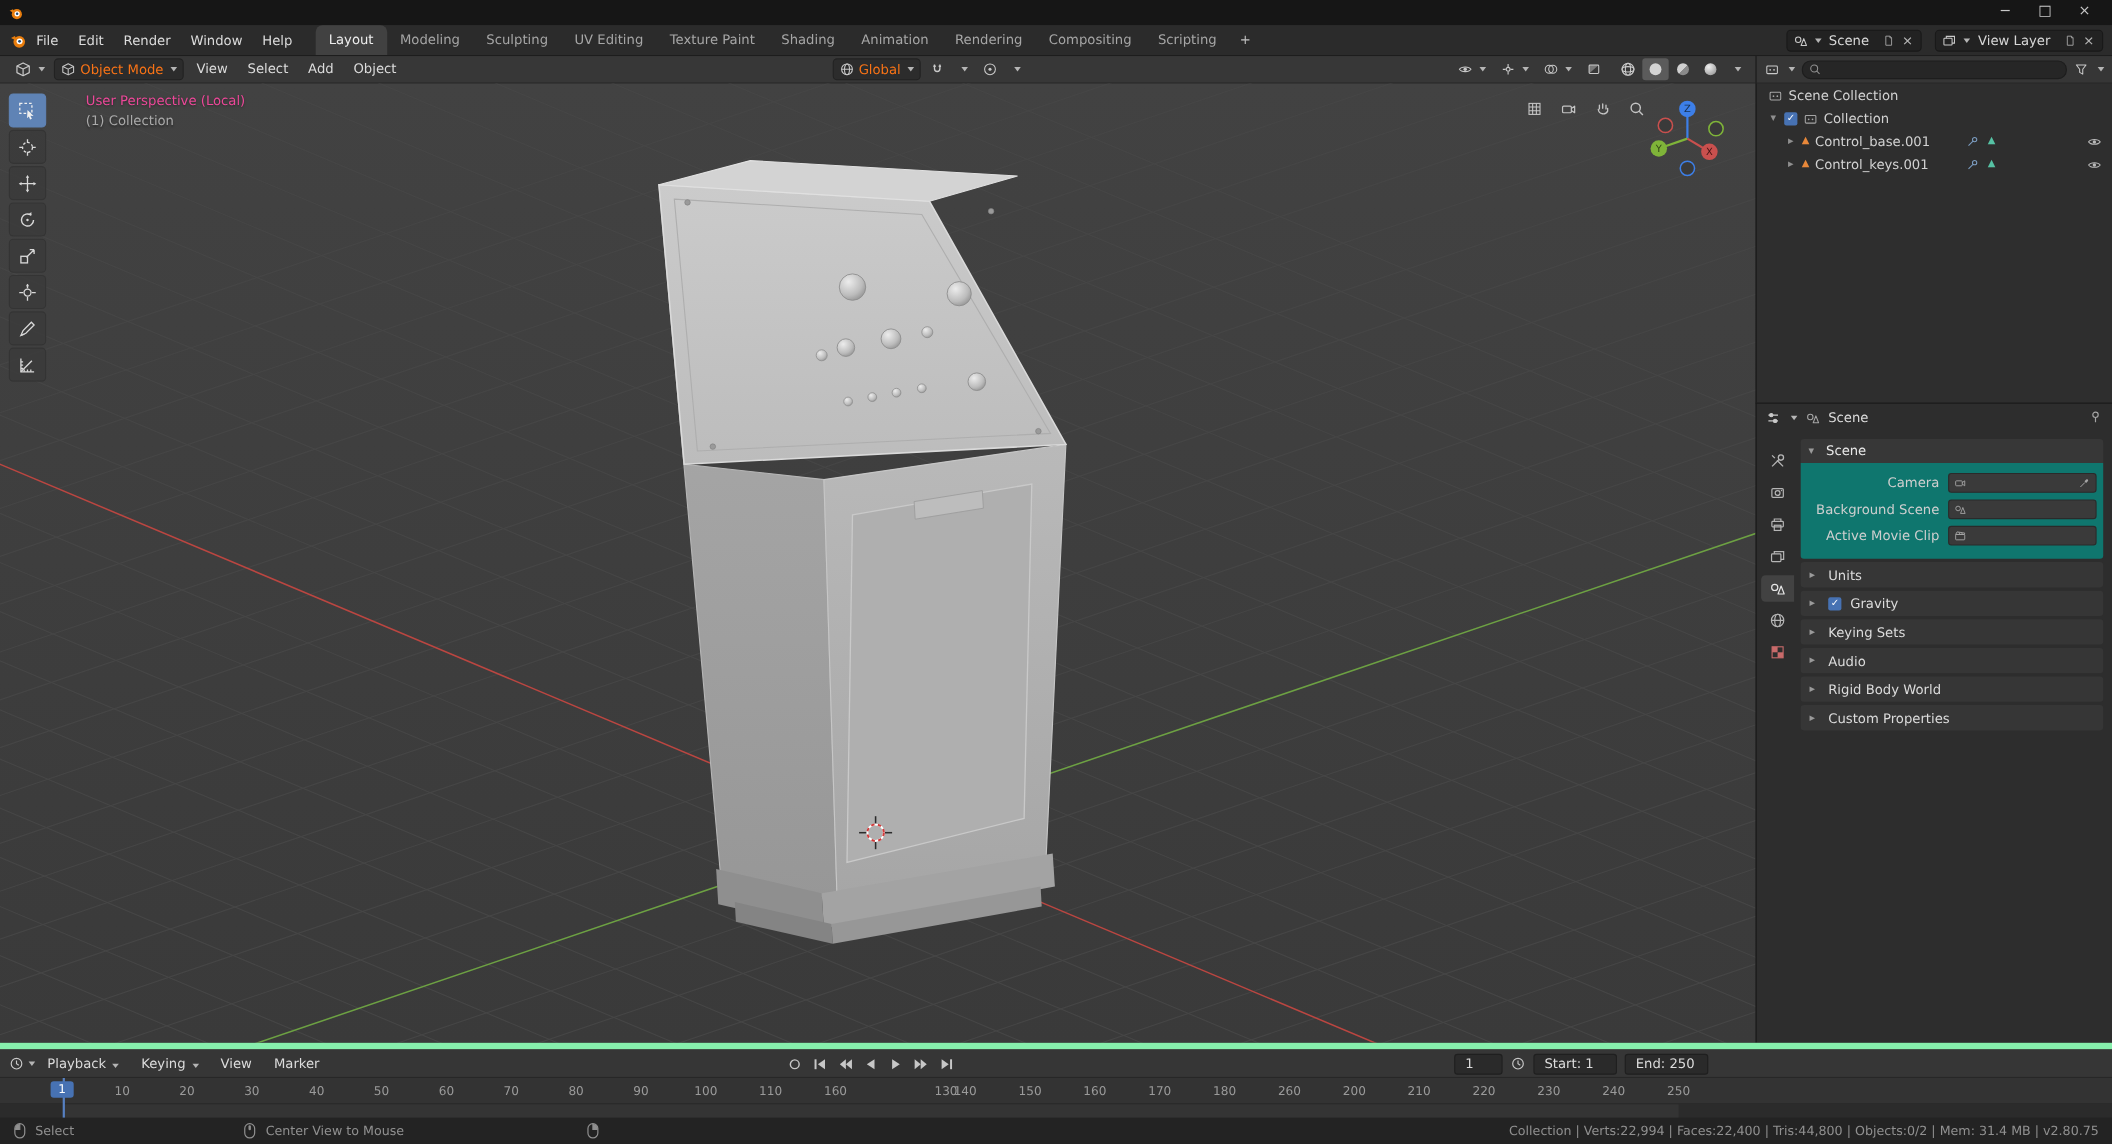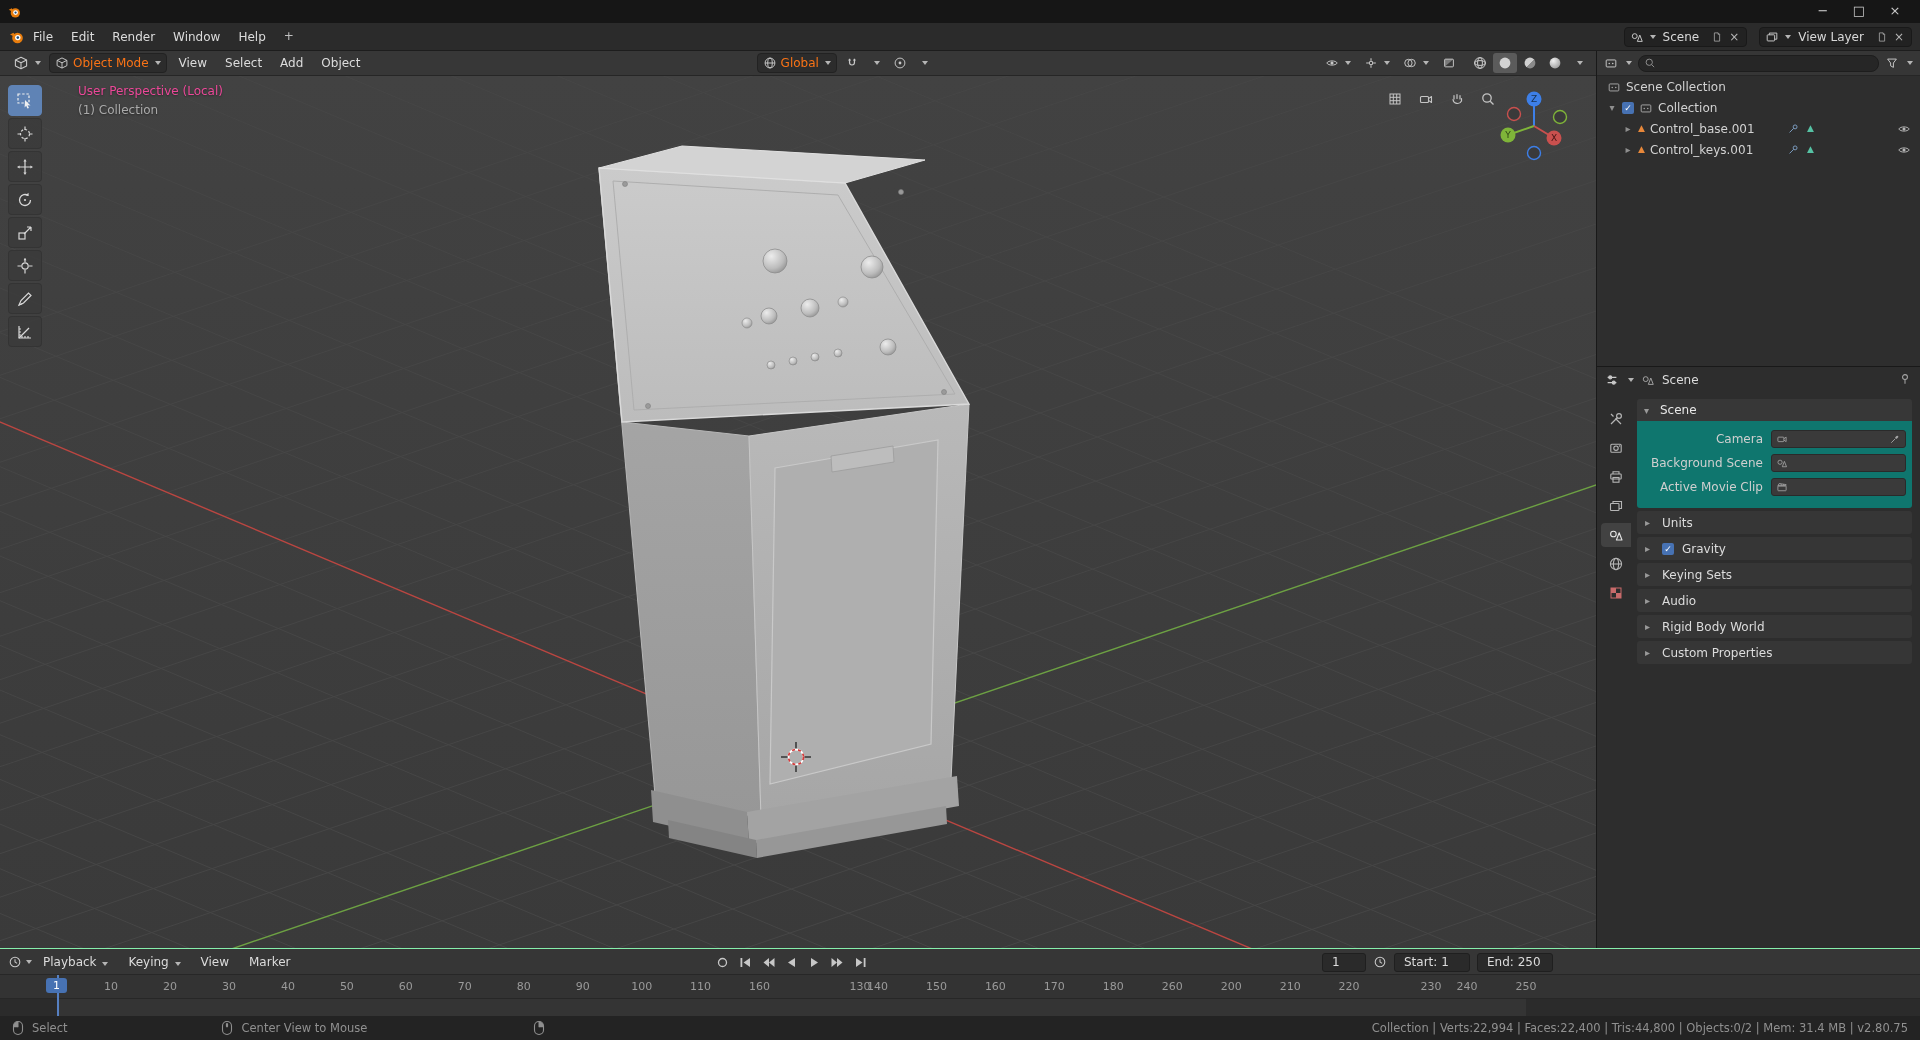"File" .menubar { align-items: center -> flex-end }
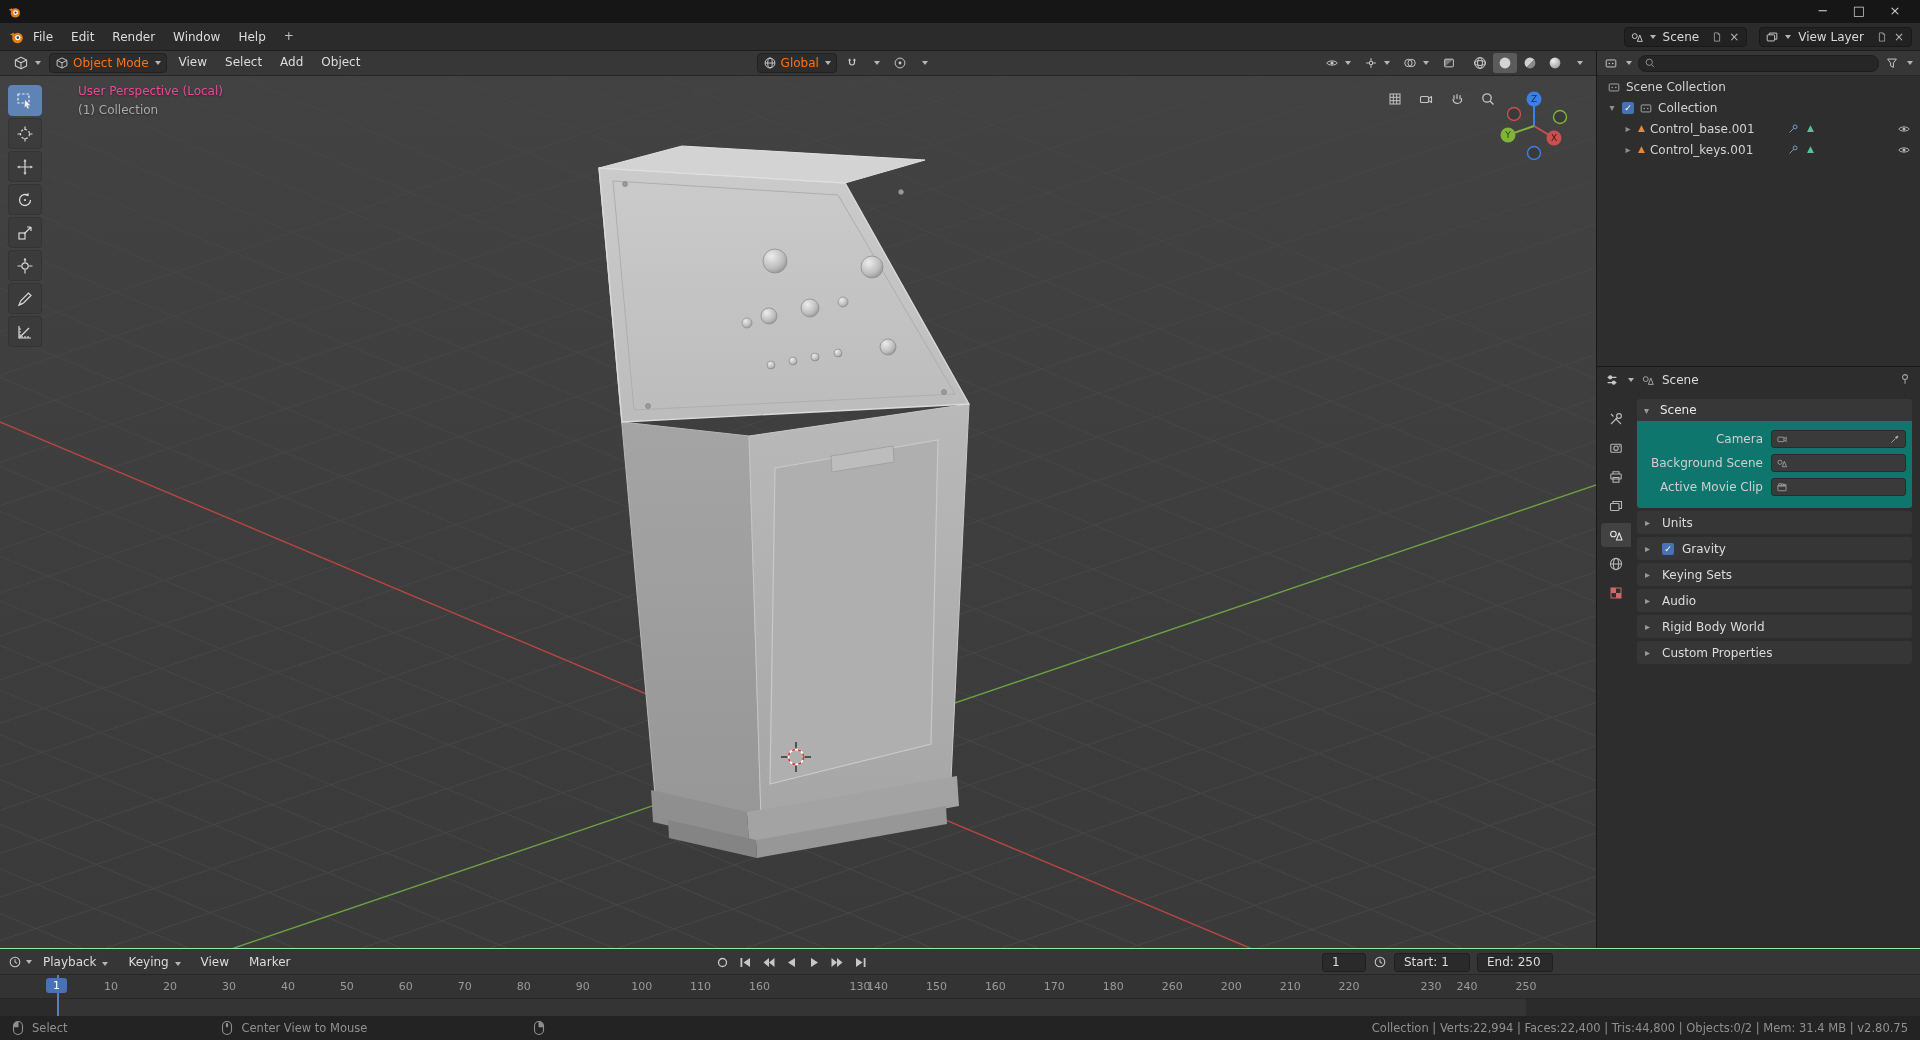"Layout" div.tabs { html: none -> <div> <div>Layout</div> <div>Modeling</div> <div>Sculpting</div> <div>UV Editing</div> <div>Texture Paint</div> <div>Shading</div> <div>Animation</div> <div>Rendering</div> <div>Compositing</div> <div>Scripting</div> </div> }
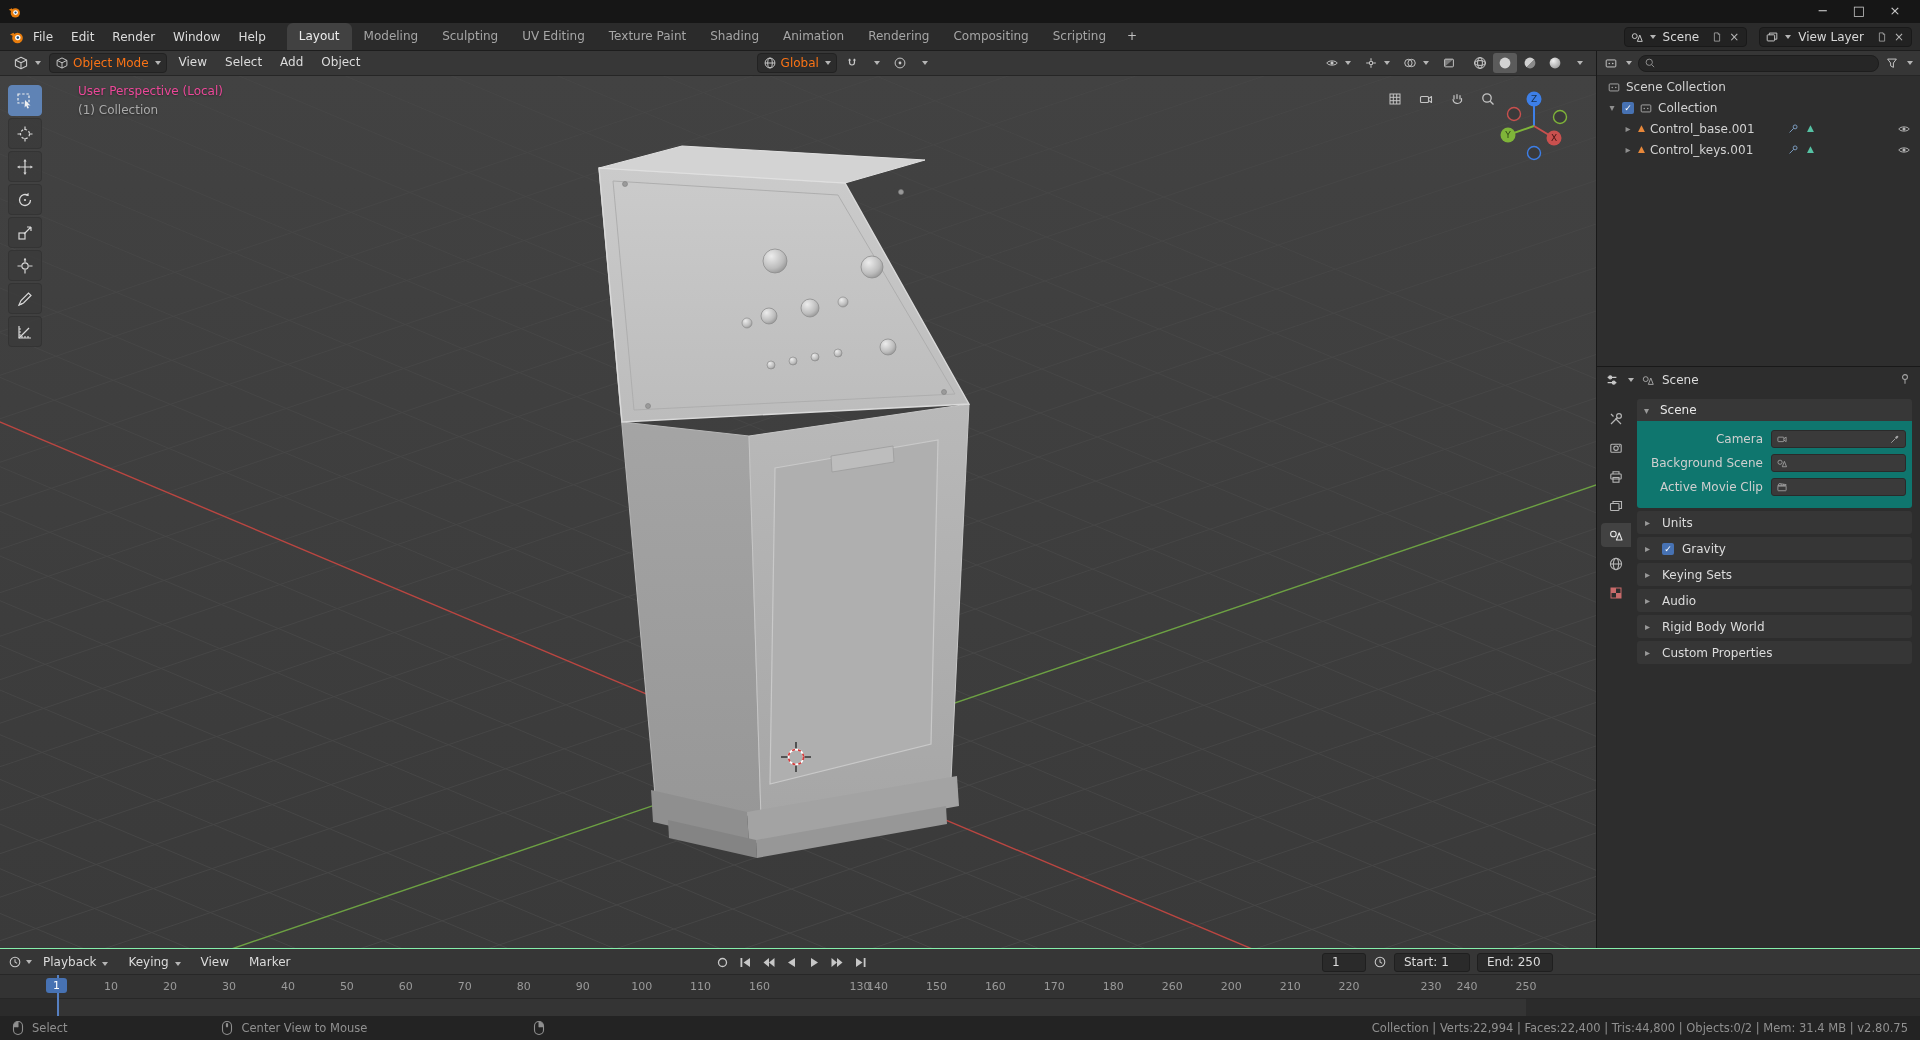"Playback" #timeline { border-top: 1px solid #86efac -> 6px solid #86efac }
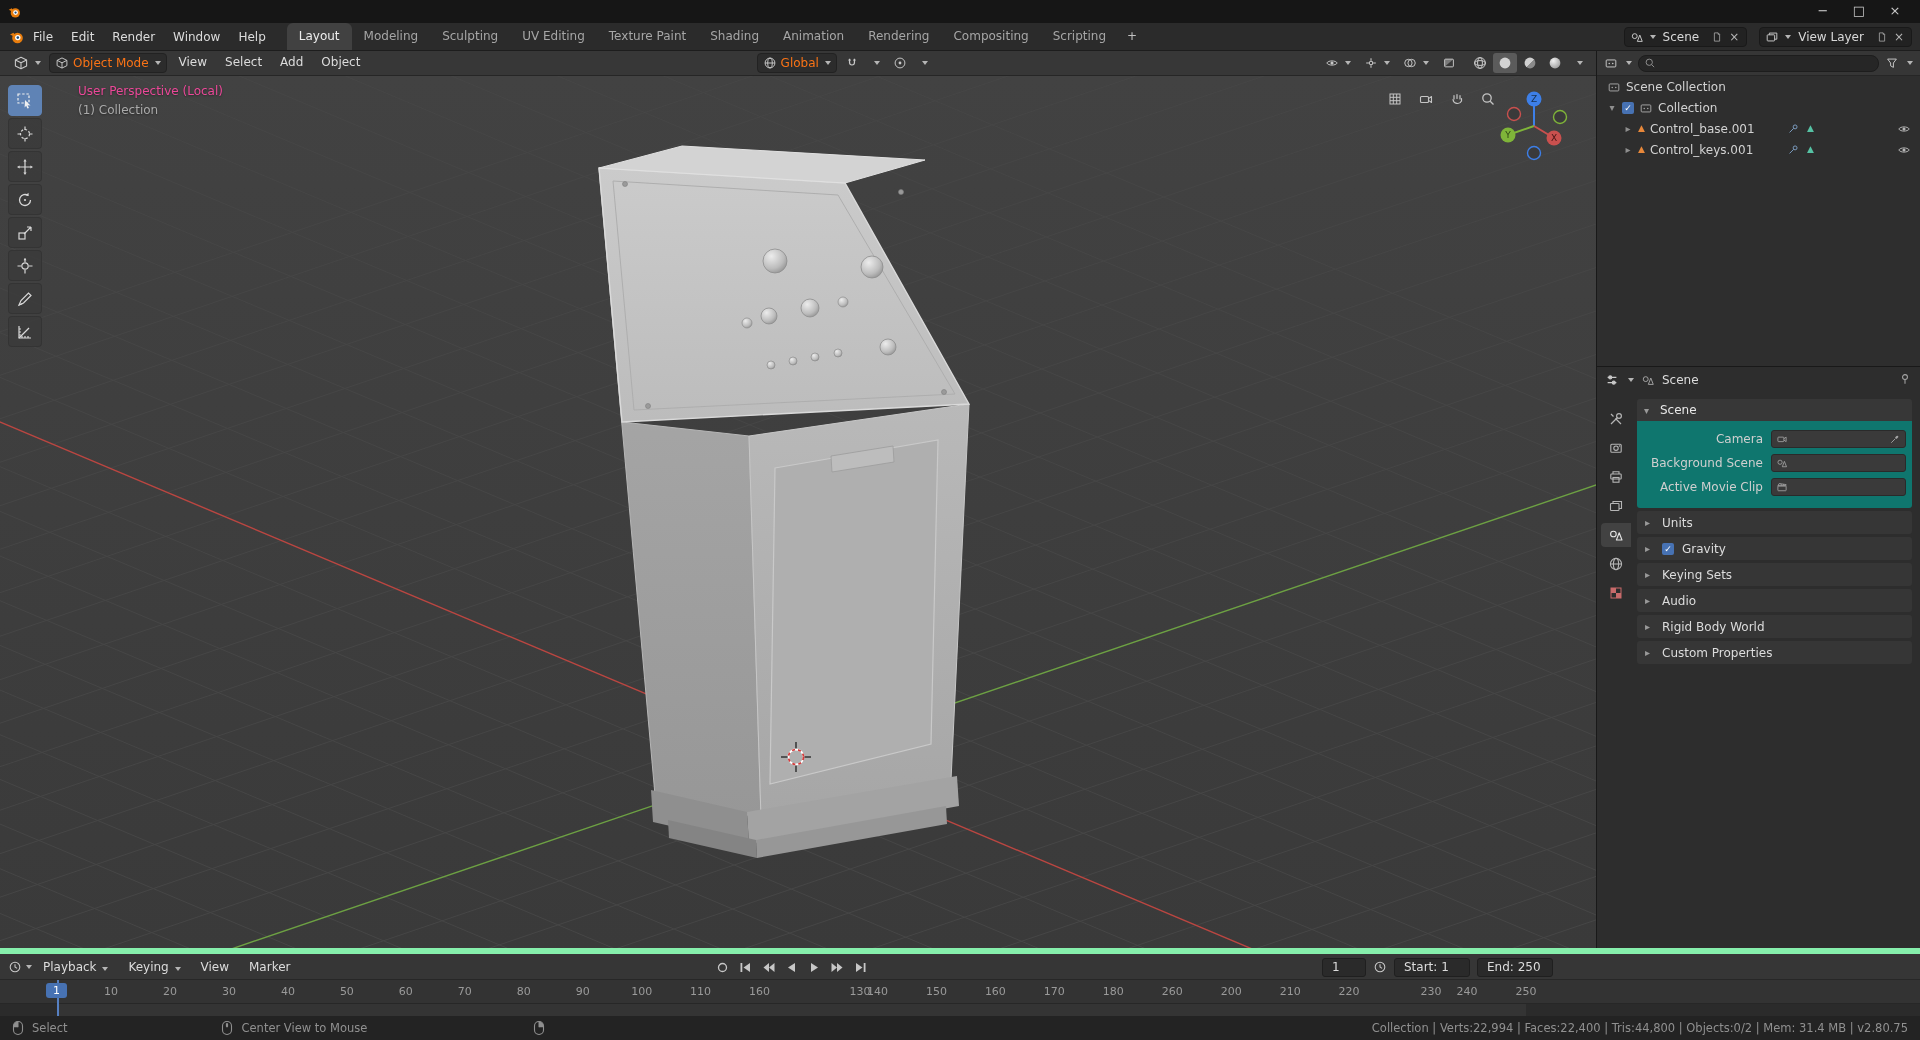"230" span.ruler-label { margin-left: 23px -> none }
